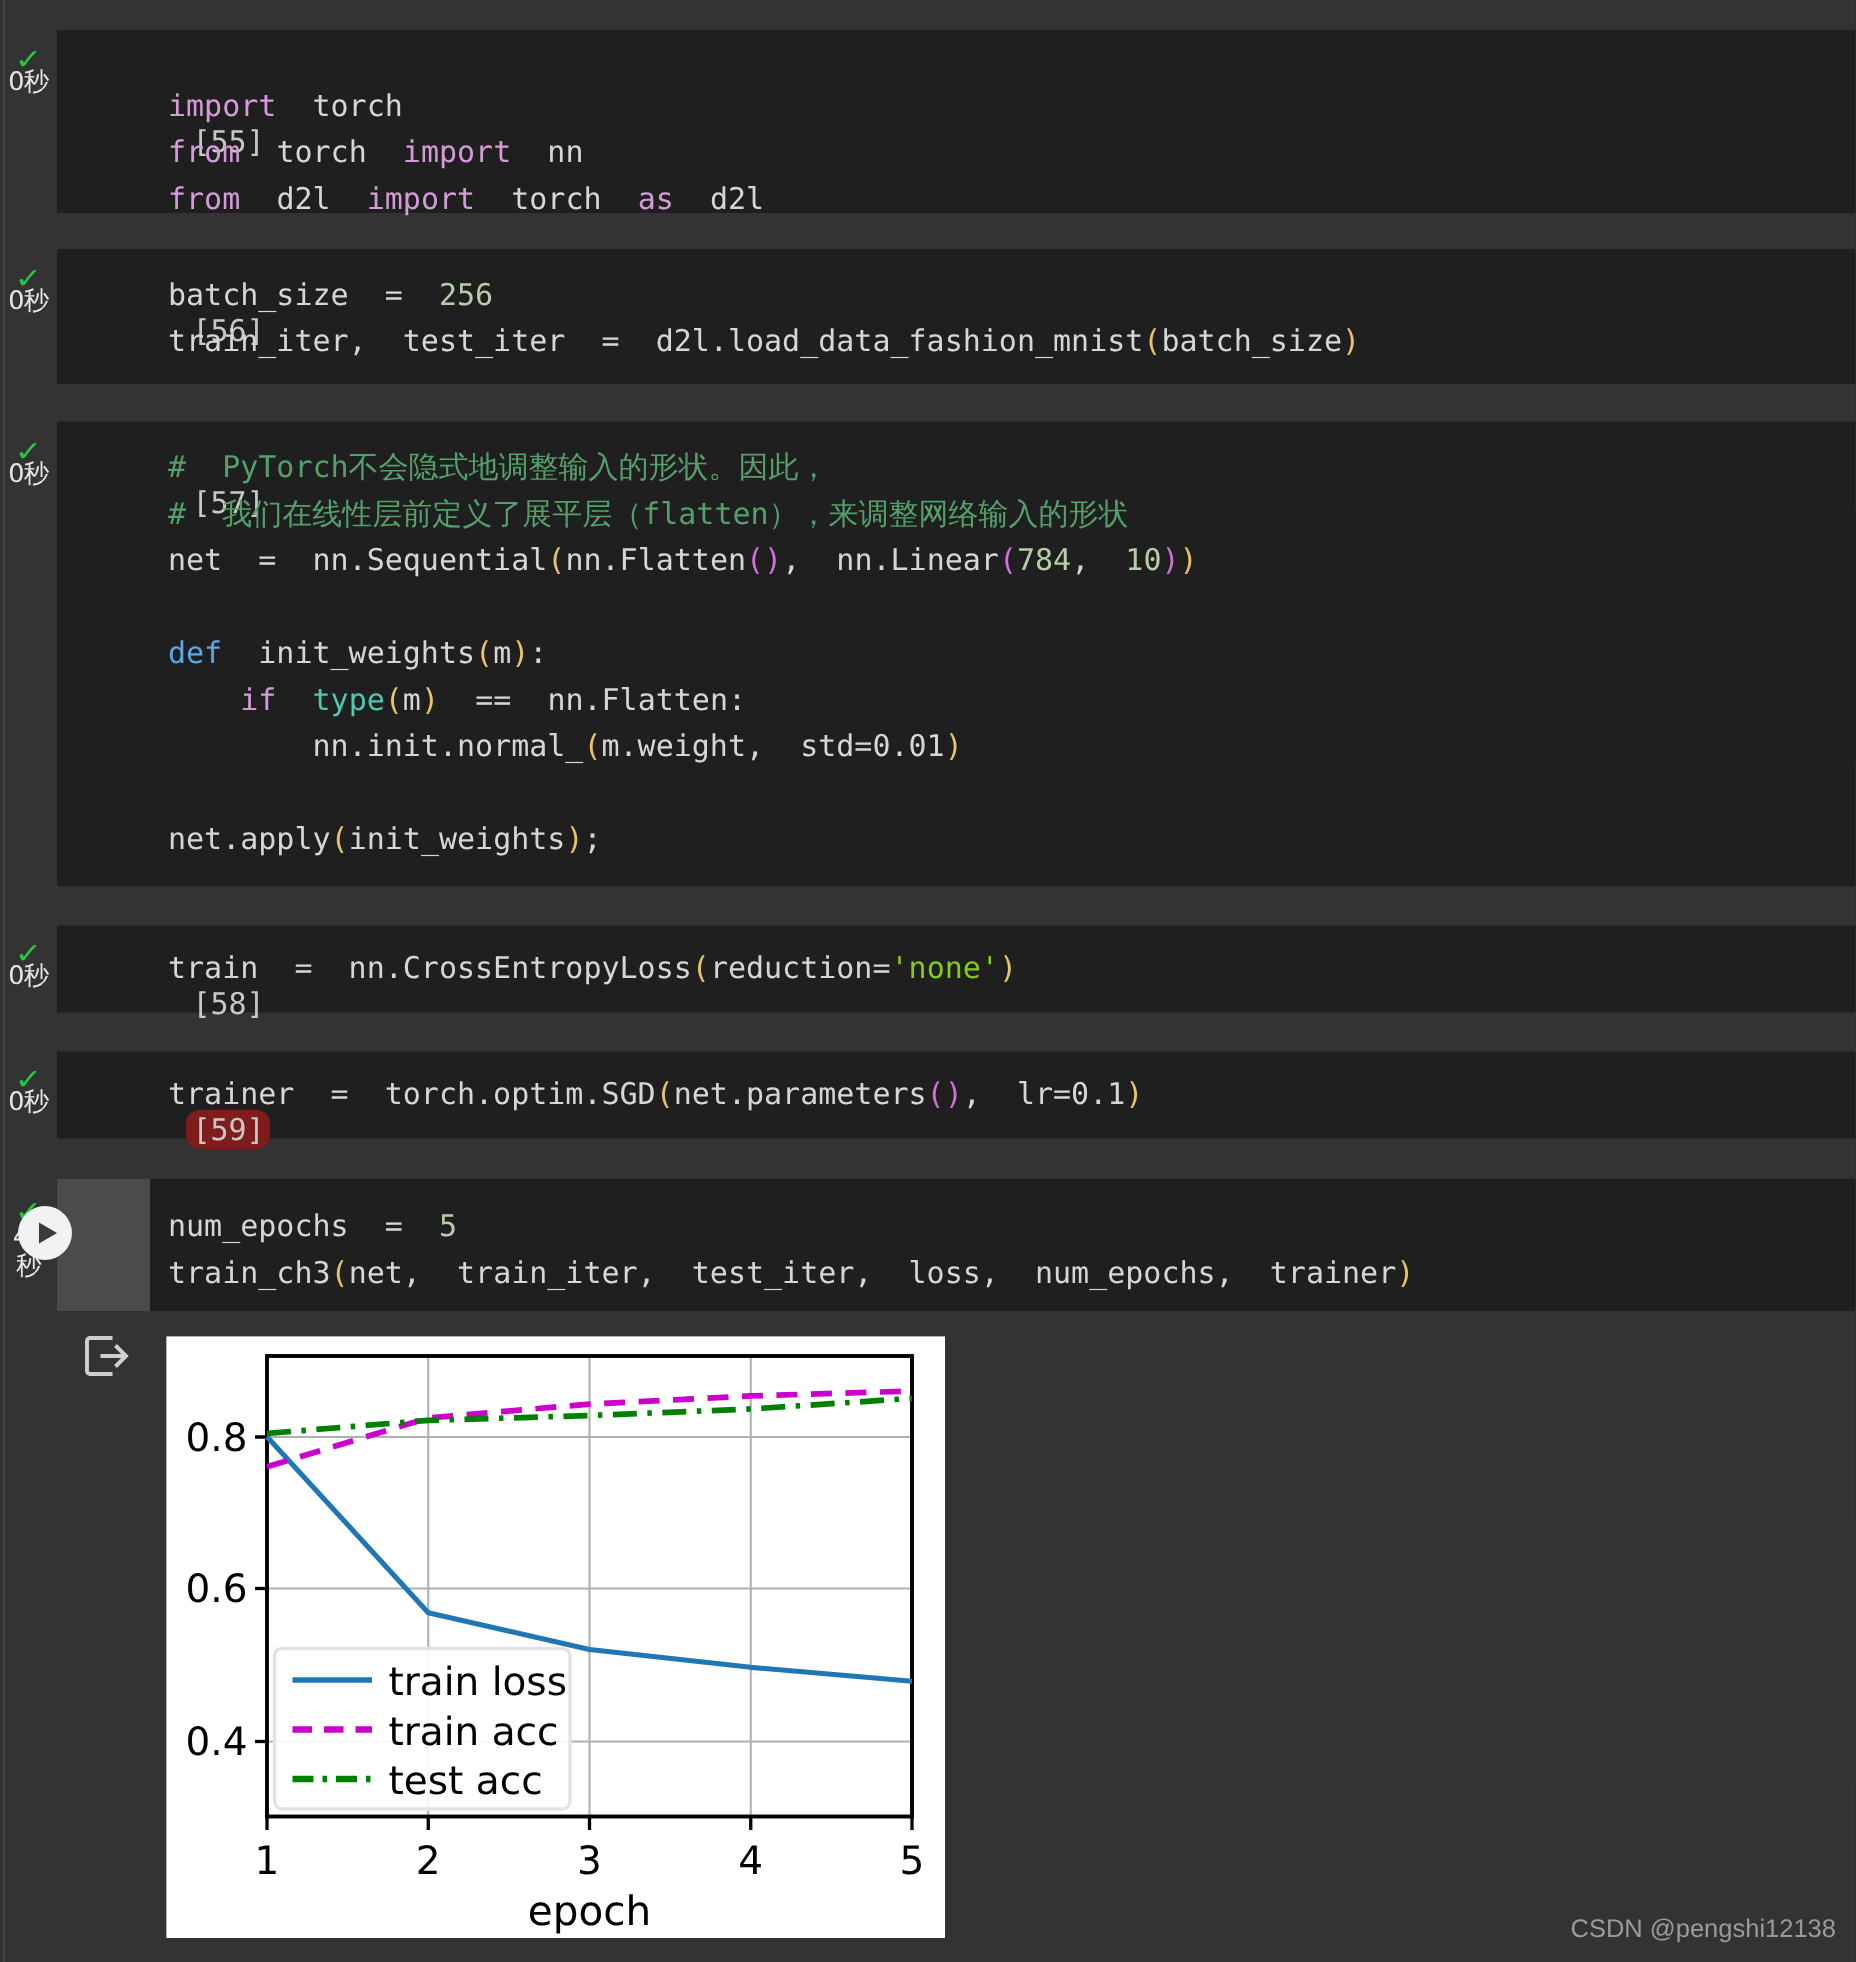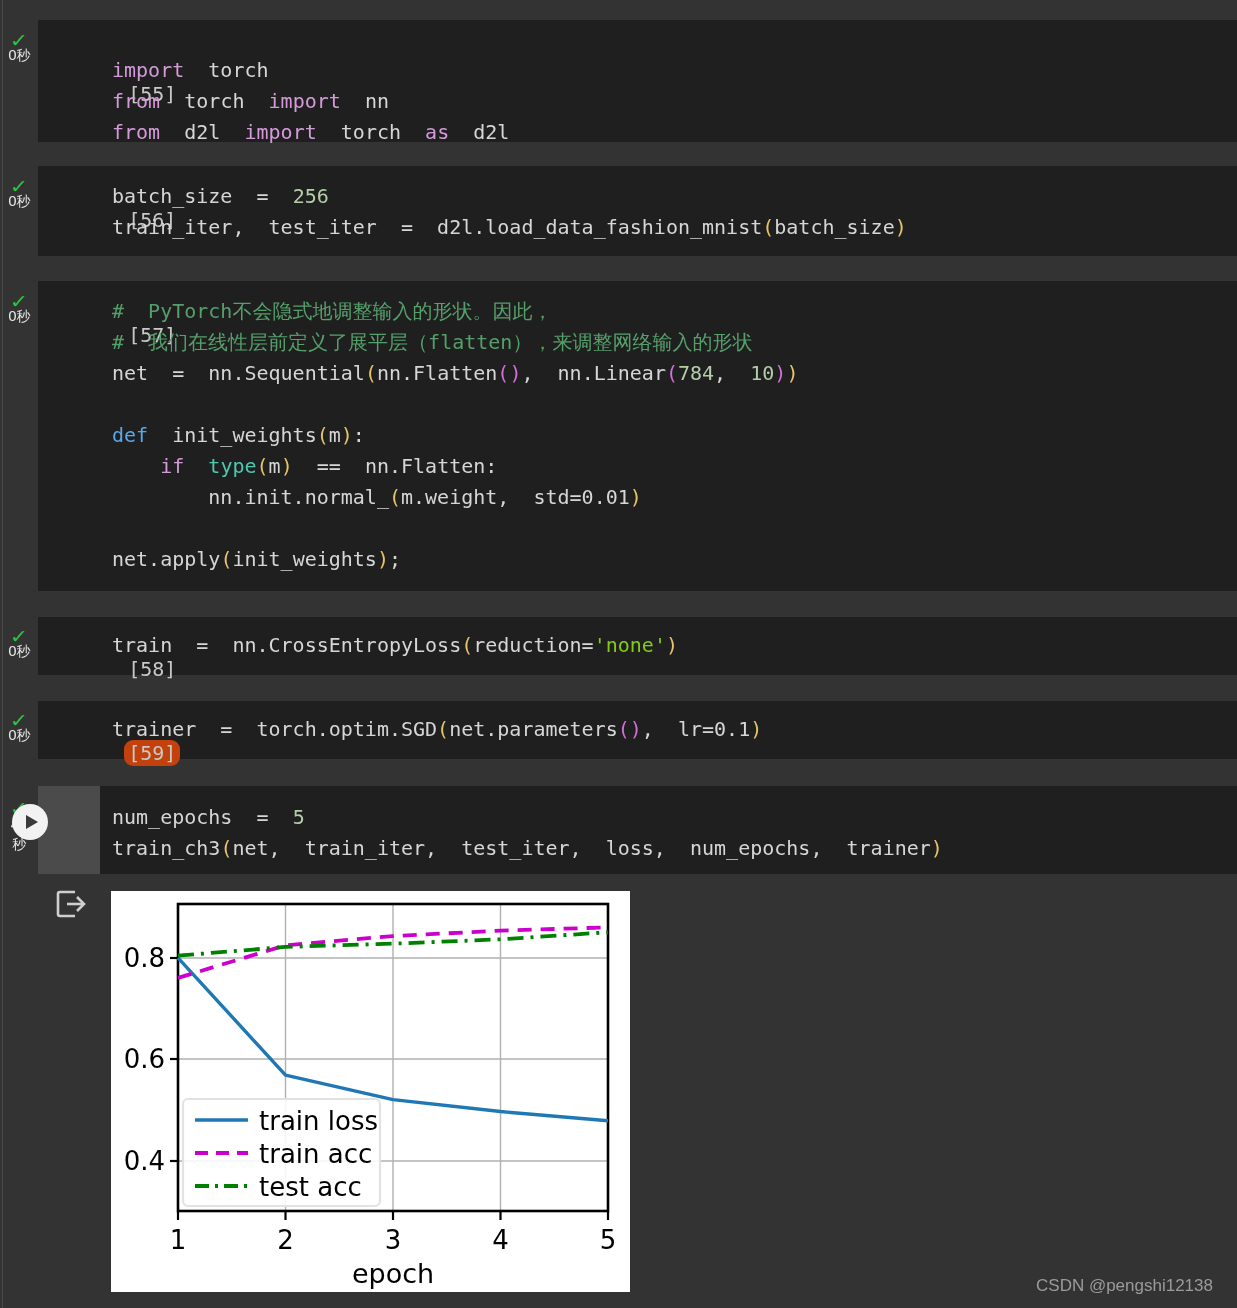"0秒" .timing { font-size: 14px -> 17px }
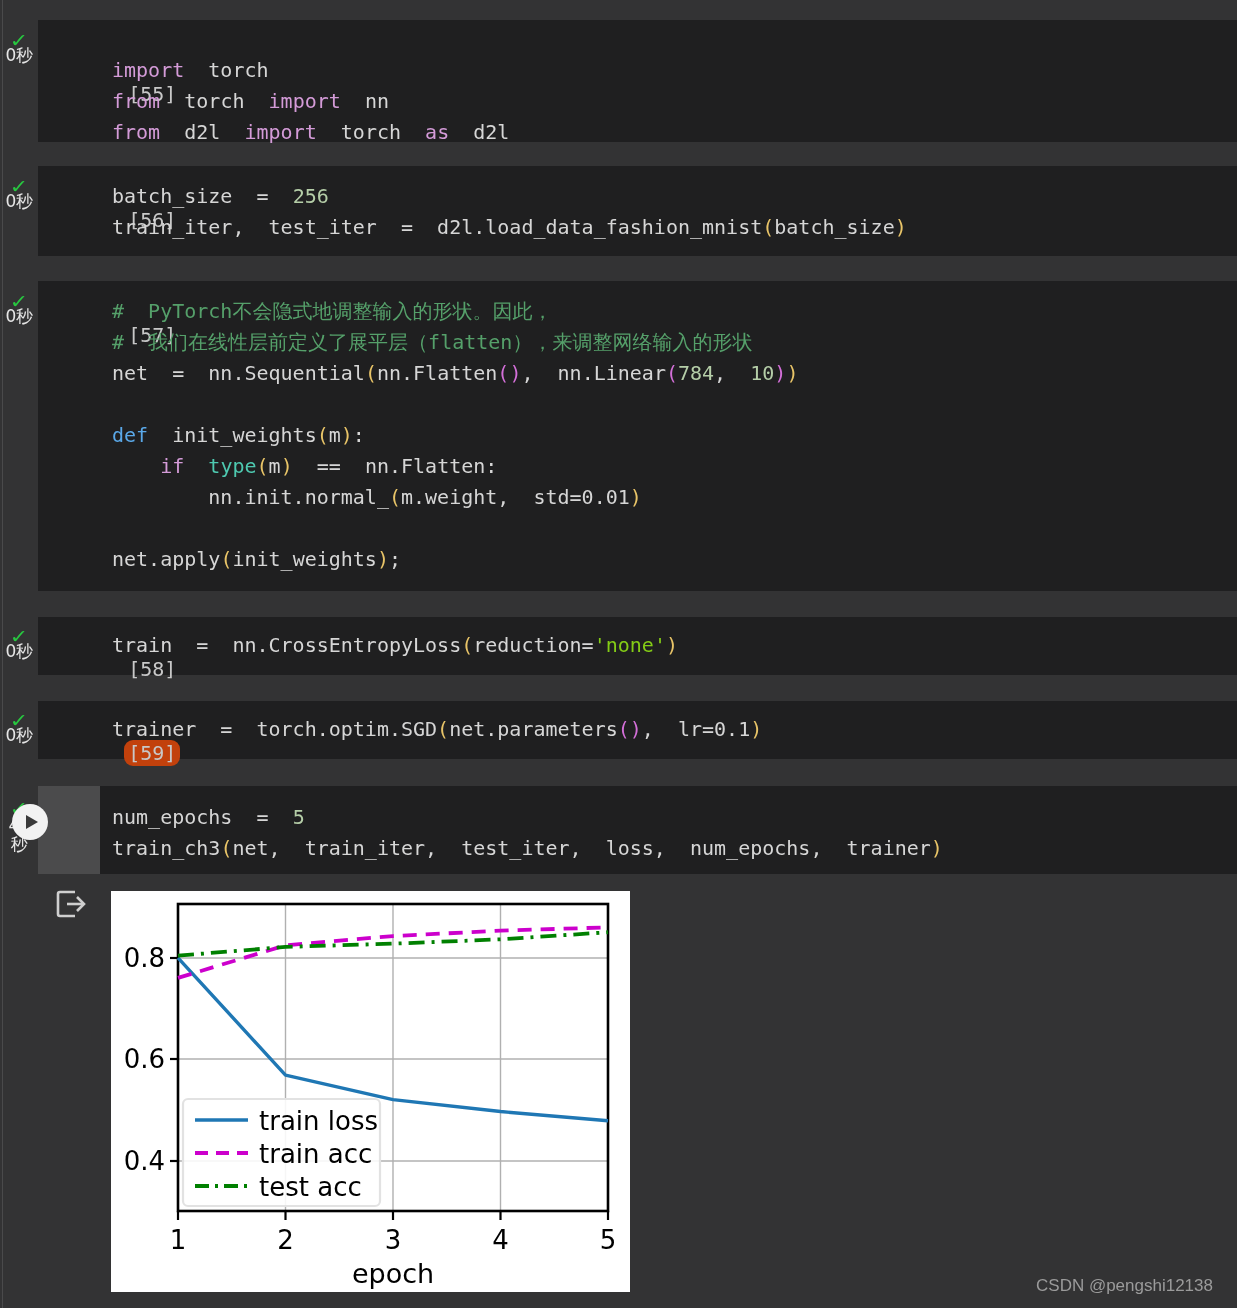"[59]" .label .num.hl { background: #c2410c -> #7f1d1d }
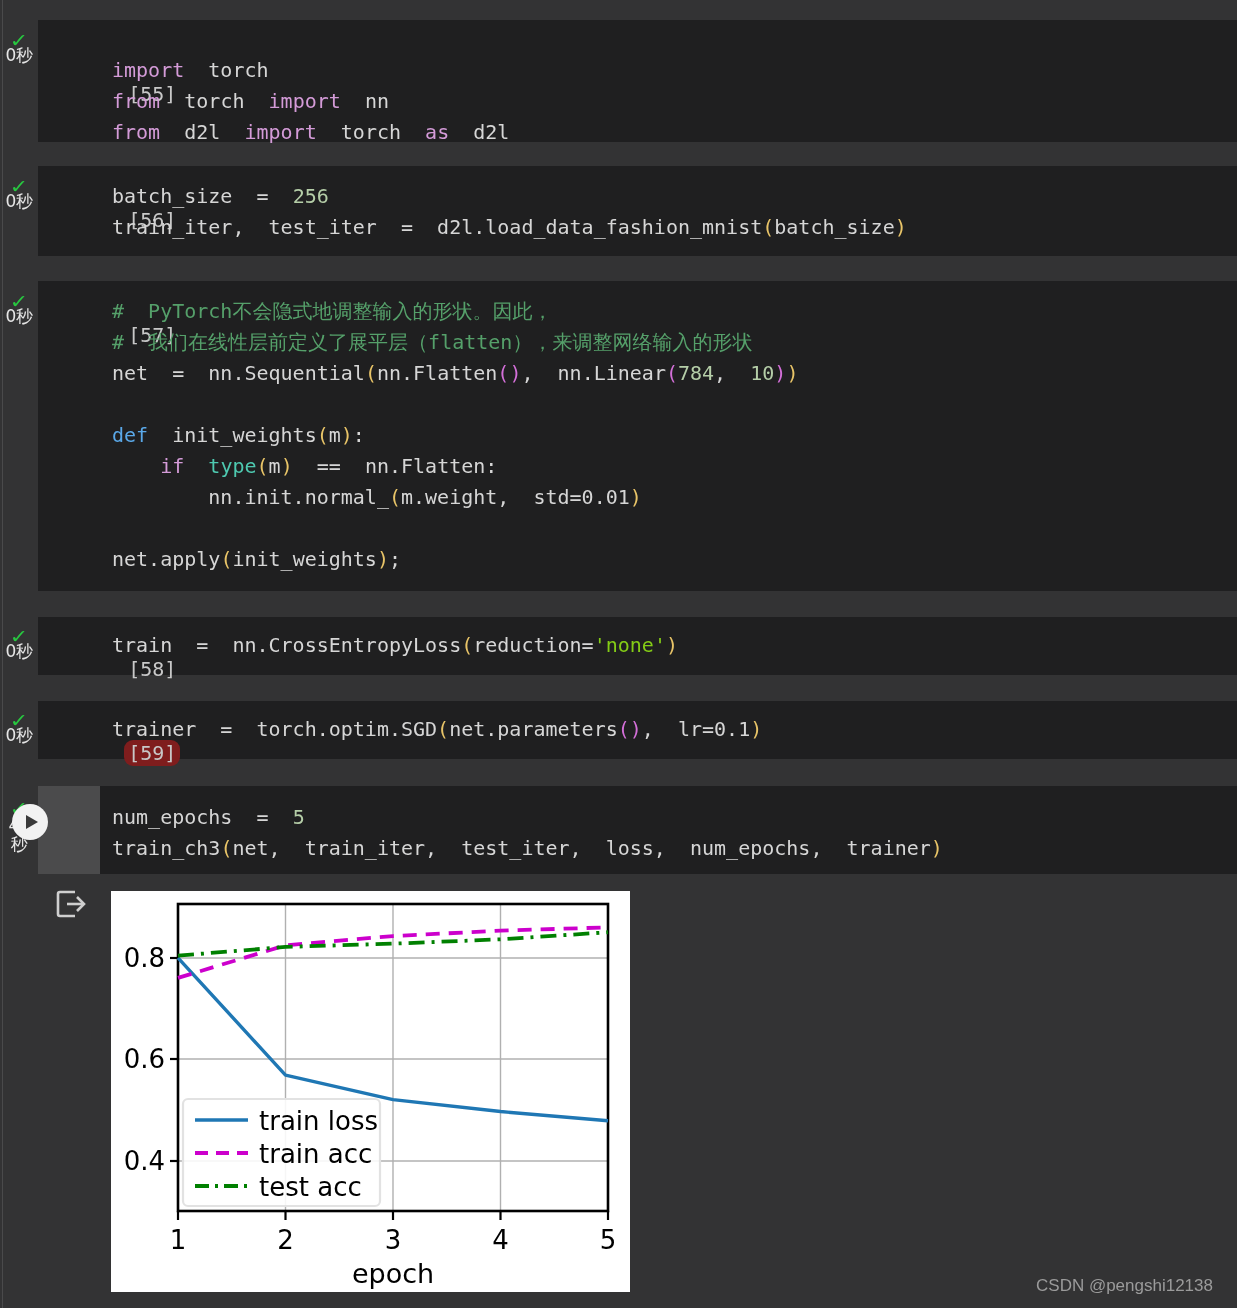"CSDN @pengshi12138" .watermark { right: 24px -> 13px }
